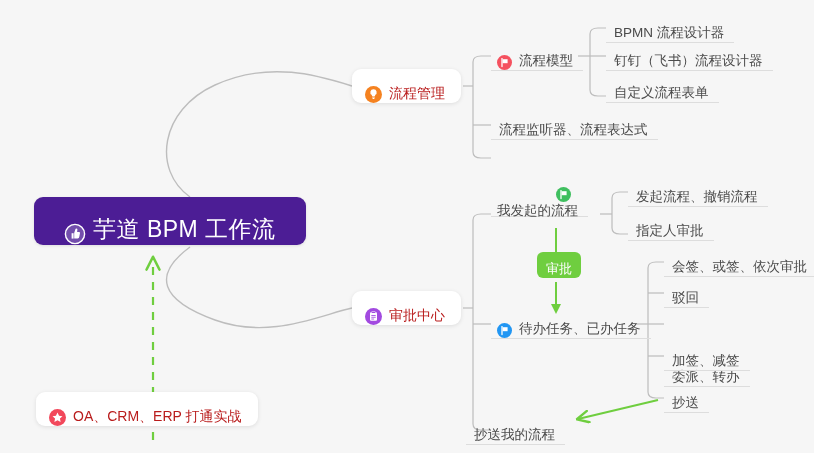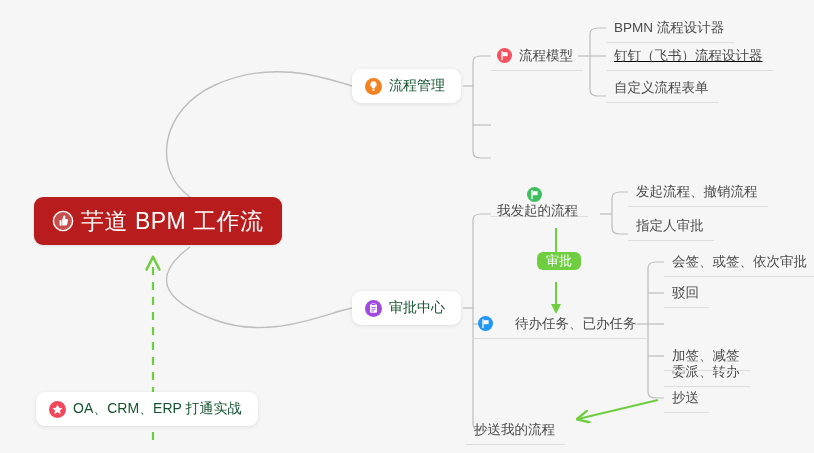"BPMN 流程设计器" .node { align-items: center -> flex-end }
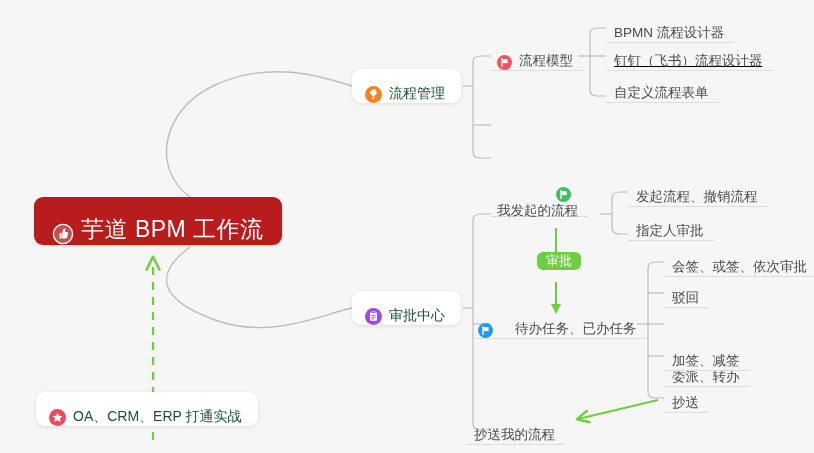"钉钉（飞书）流程设计器" div.node { text-decoration: underline -> none }
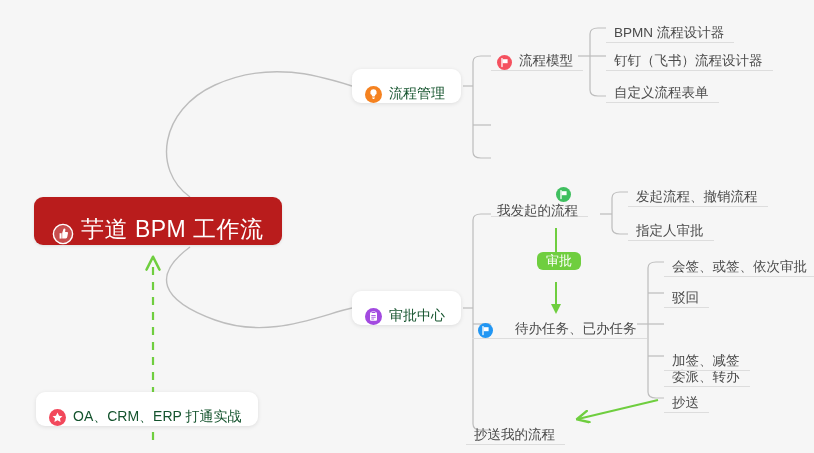"流程管理" .node-card .label { color: #14532d -> #b91c1c }
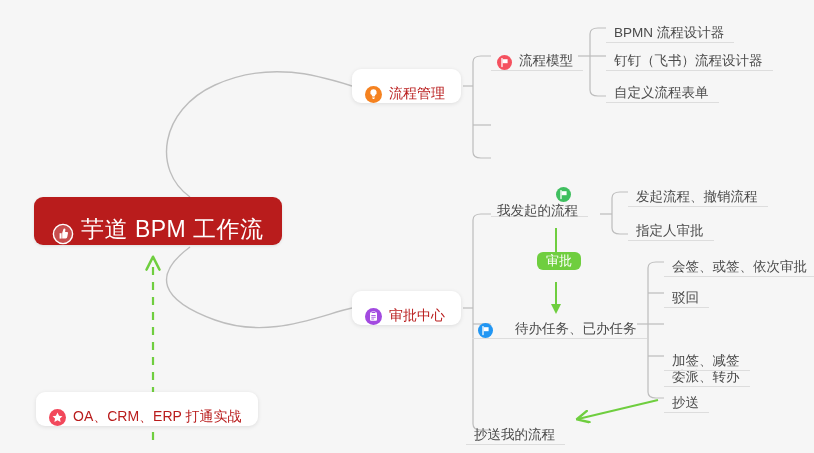"流程监听器、流程表达式" div.node { html: none -> <div> <span>流程监听器、流程表达式</span> </div> }
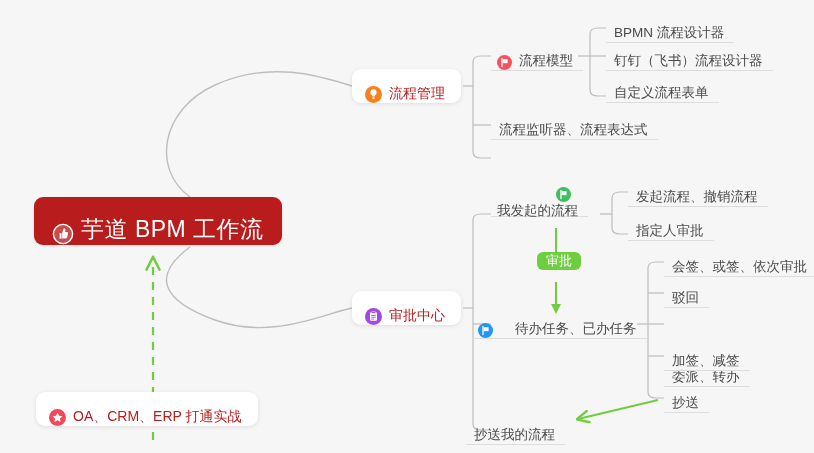"芋道 BPM 工作流" .node-root { background: #b91c1c -> #4c1d95; padding: 0 18px -> 0 30px }
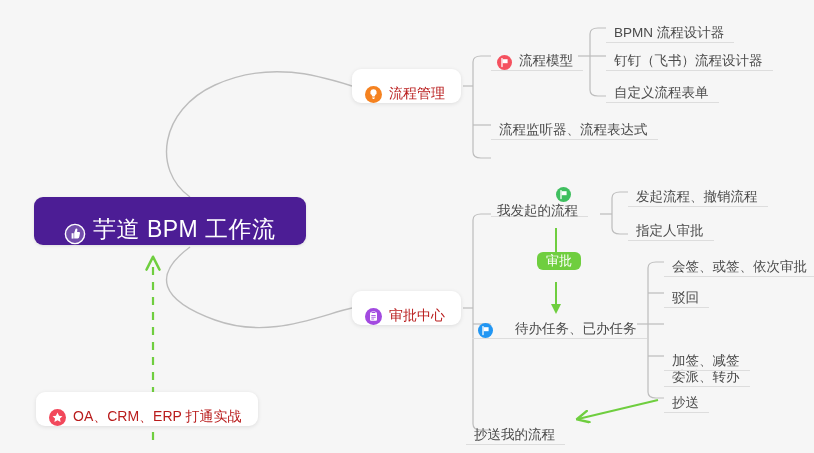"审批" .node-badge { height: 18px -> 26px }
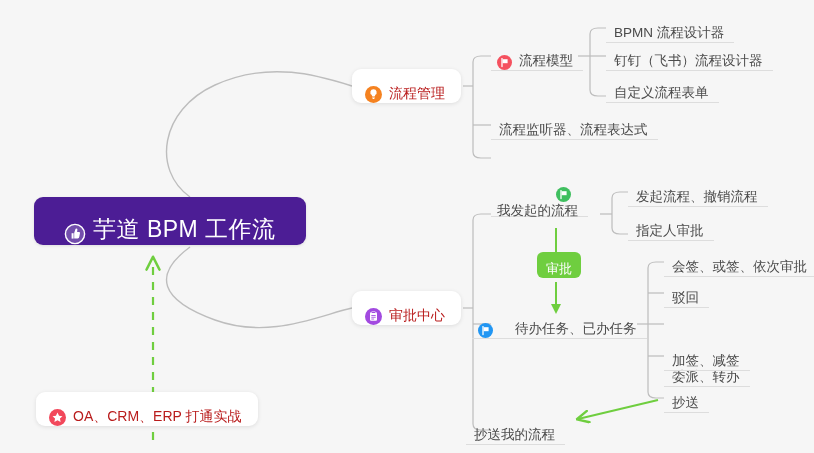"待办任务、已办任务" div.node { gap: 15px -> none; left: 472px -> 491px }
